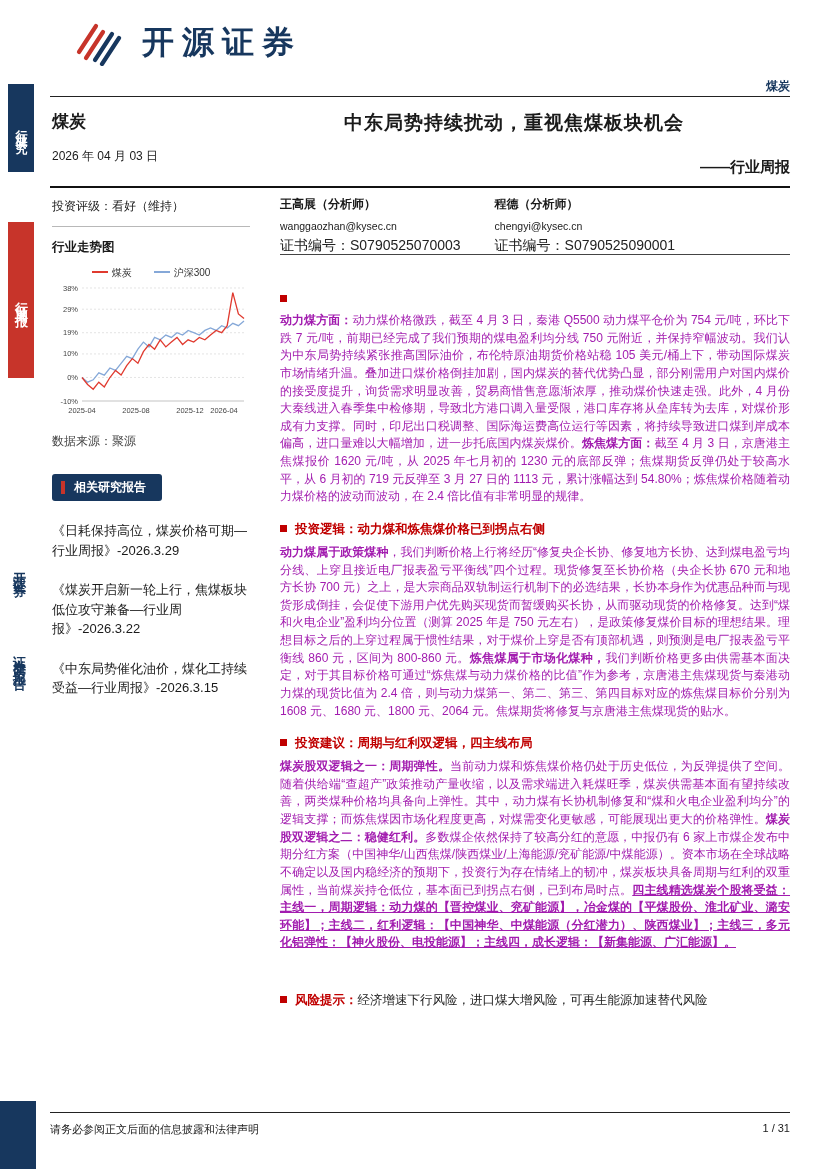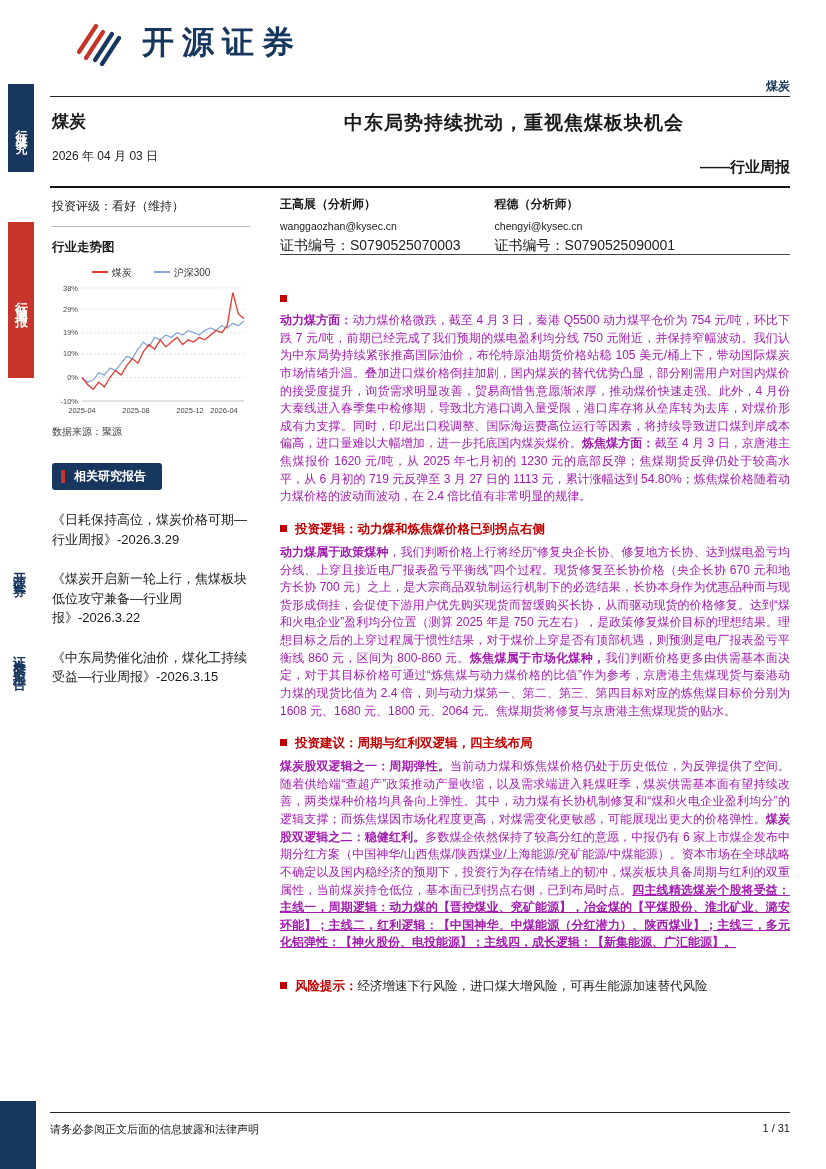"数据来源：聚源" .src { font-size: 10px -> 12px; margin-top: 4px -> 12px }
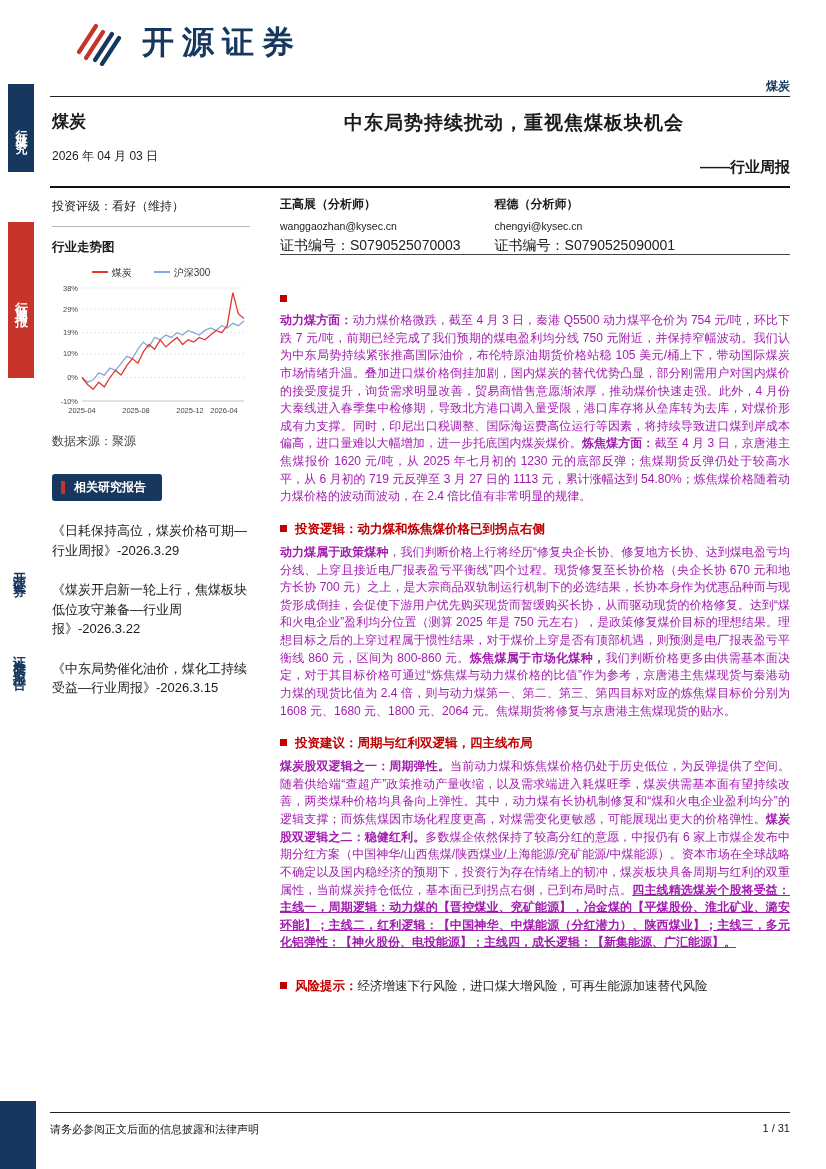"风险提示：经济增速下行风险，进口煤大增风险，可再生能源加速替代风险" .risk { margin-top: 26px -> 40px }
